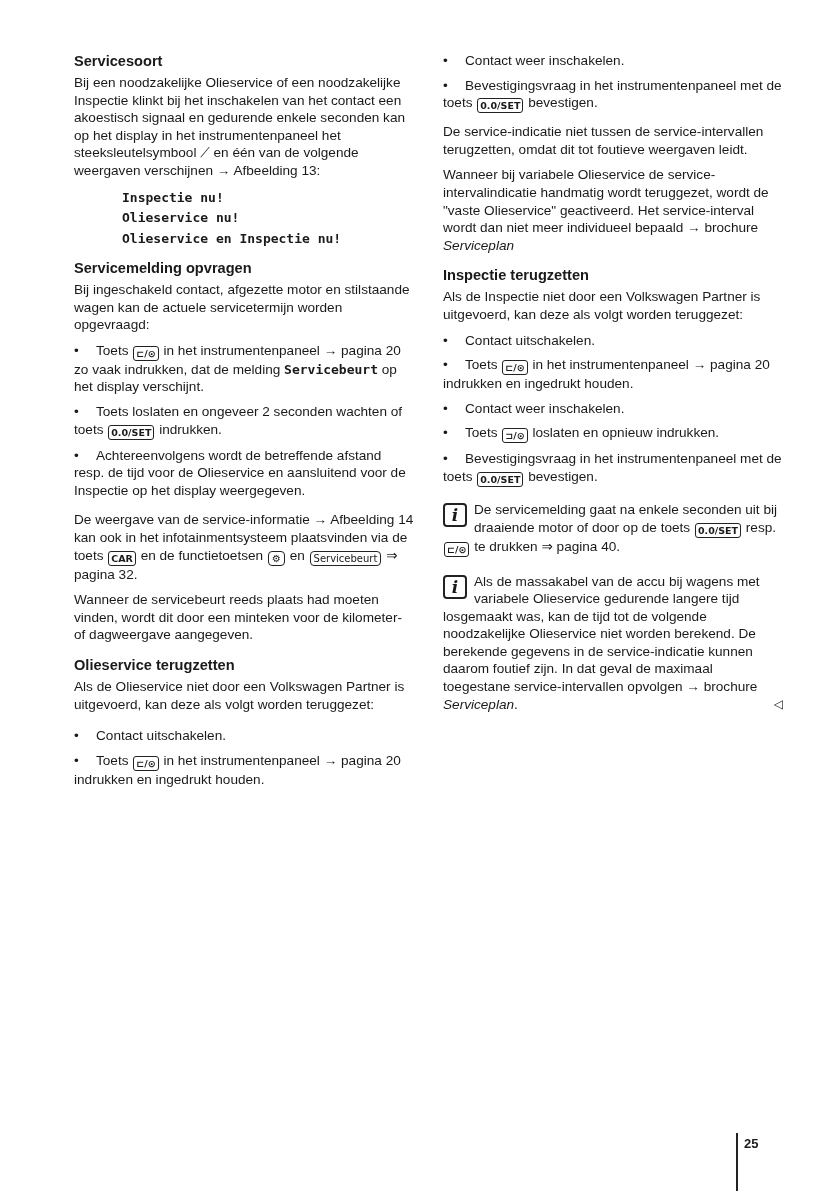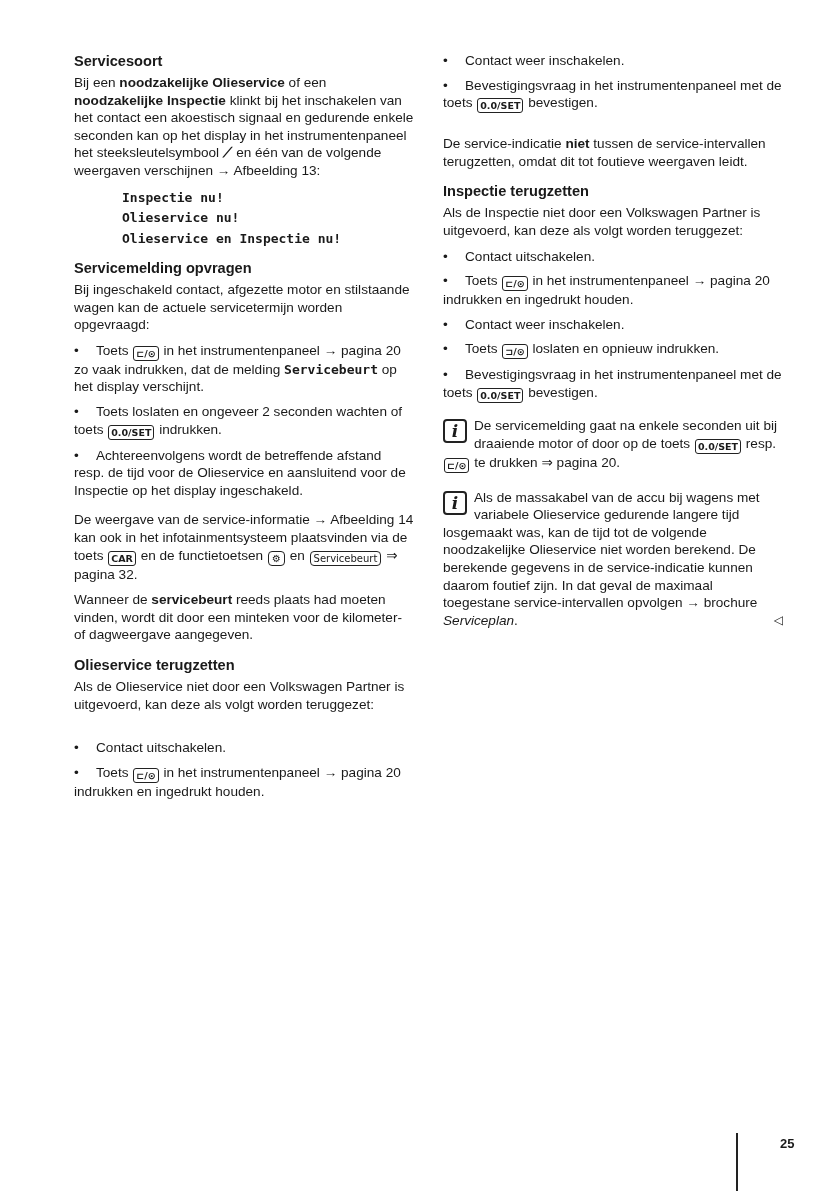"noodzakelijke Olieservice" .b { font-weight: bold -> normal }
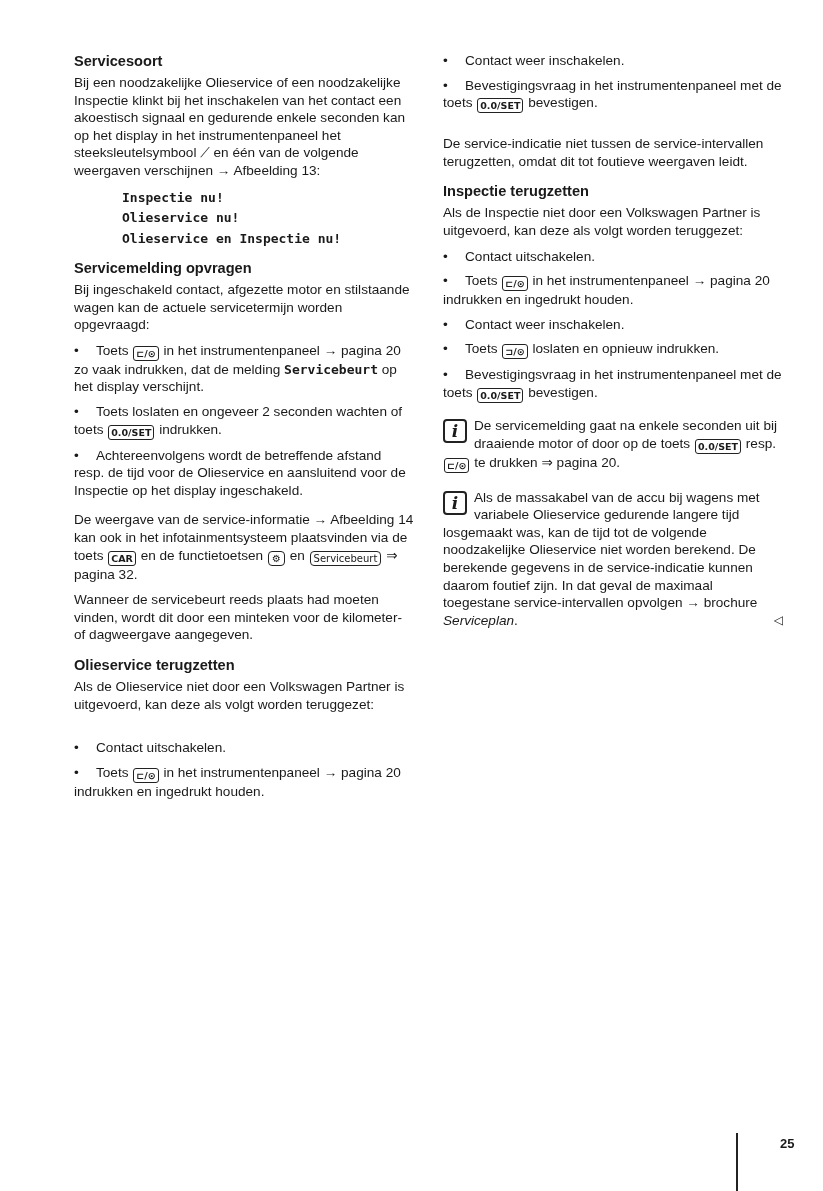"De service-indicatie niet tussen de" p { margin-top: 22px -> 10px }
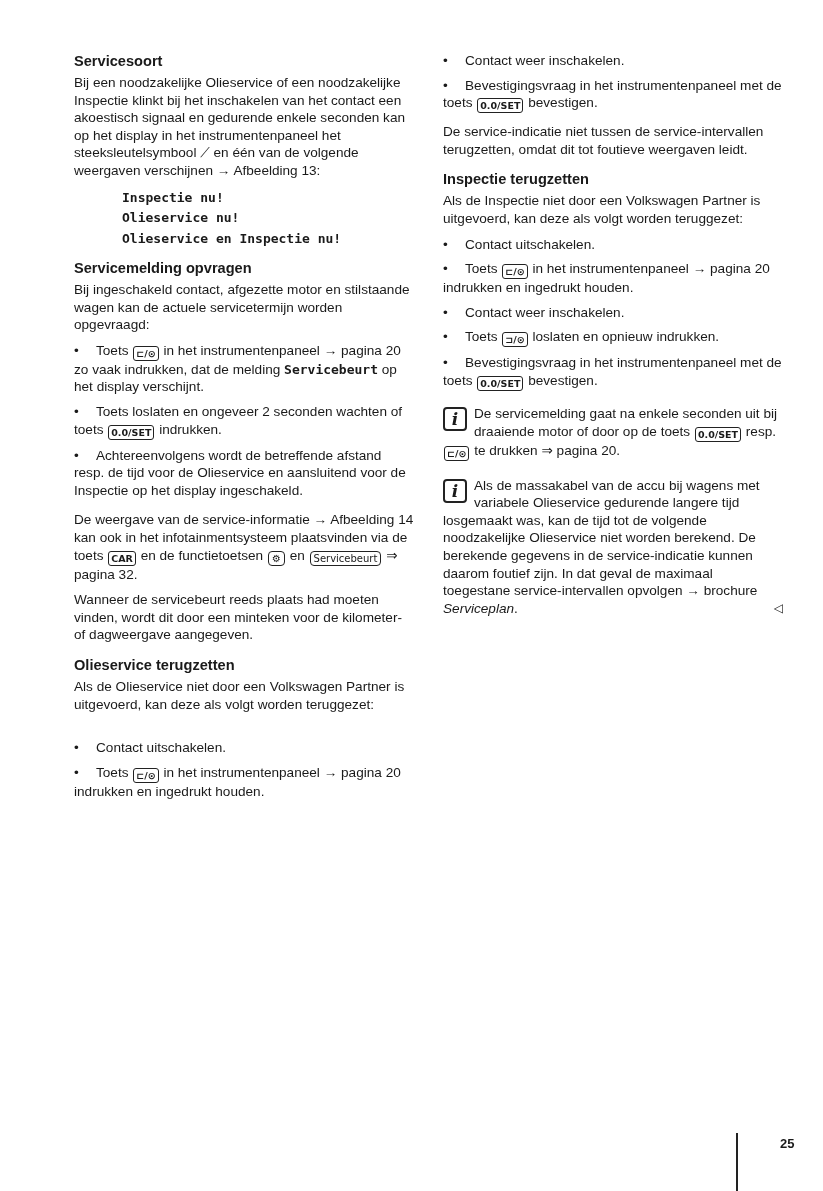"Wanneer bij variabele Olieservice de" p { html: none -> <p><span>Wanneer bij variabele Olieservice de service-intervalindicatie handmatig wordt teruggezet, wordt de "vaste Olieservice" geactiveerd. Het service-interval wordt dan niet meer individueel bepaald → brochure </span><span>Serviceplan</span></p> }
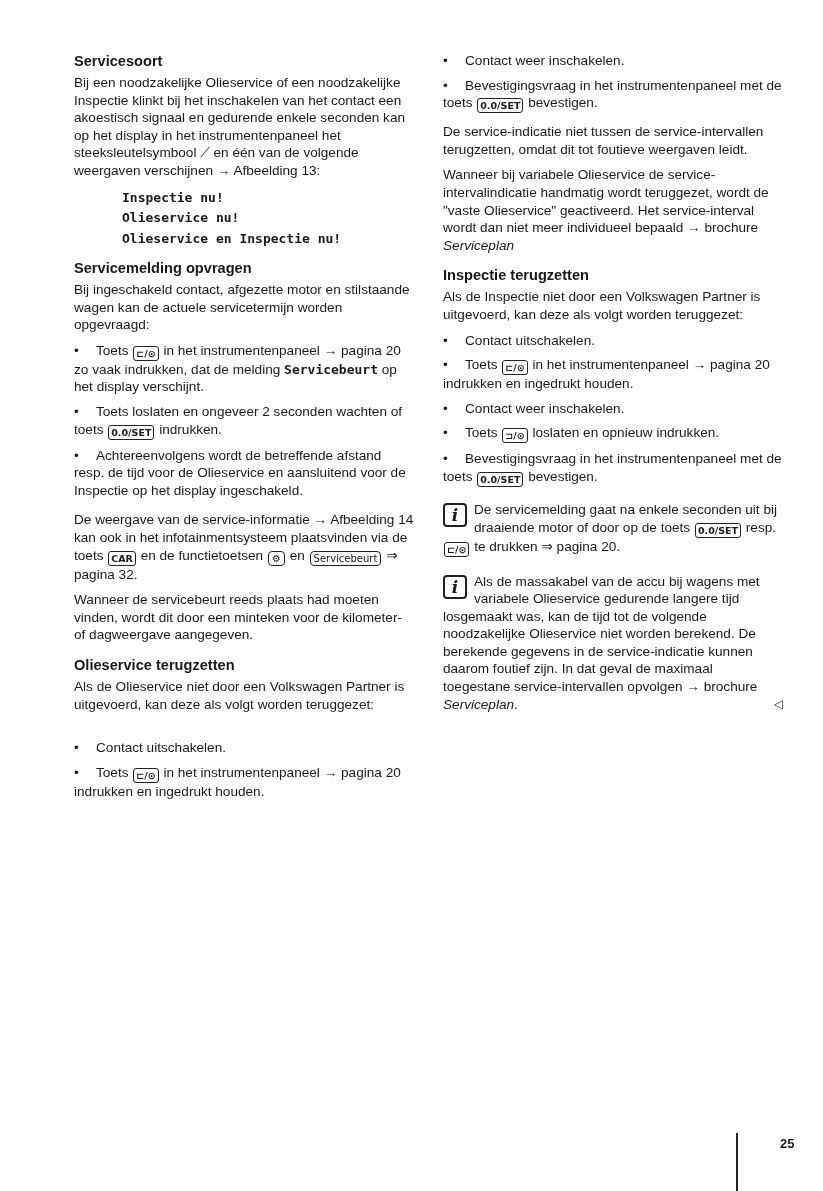"Achtereenvolgens wordt de betreffende" span { text: ingeschakeld -> weergegeven }
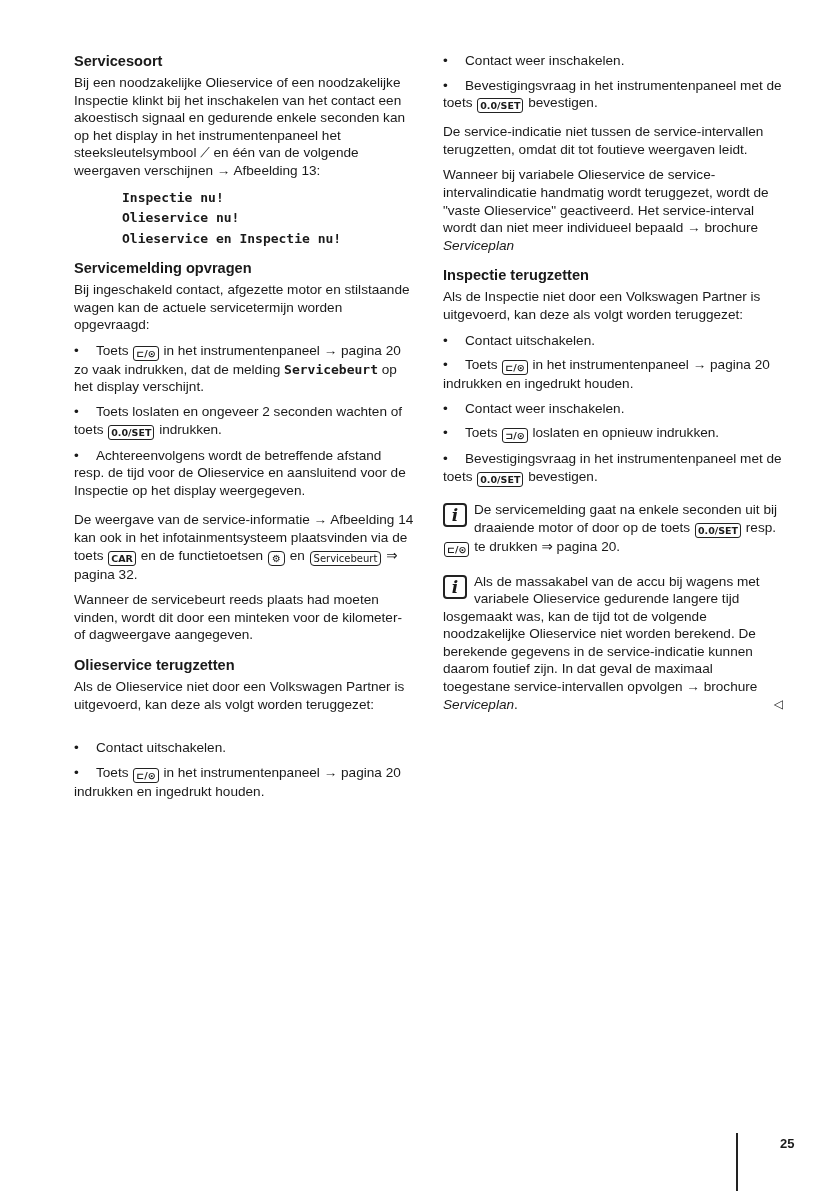"te drukken ⇒ pagina 20." span { text: 20 -> 40 }
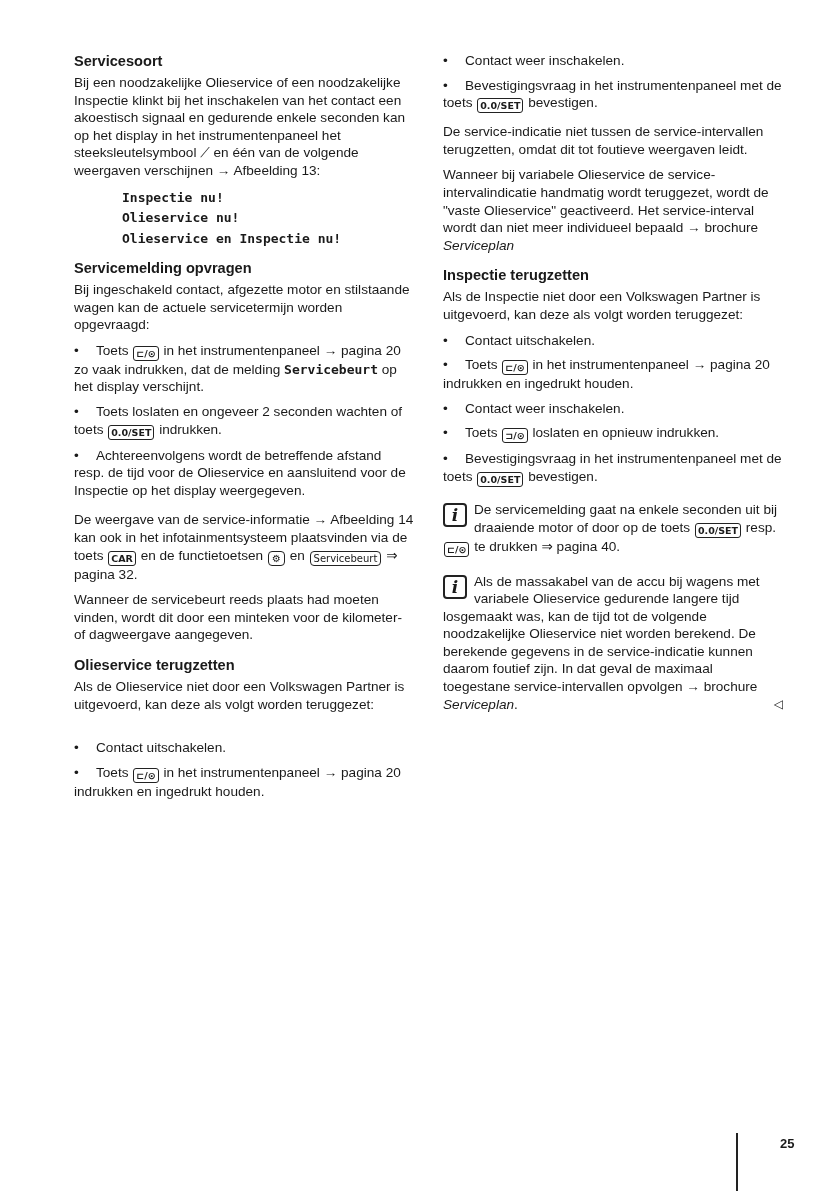"Als de Olieservice niet door" p { margin-bottom: 26px -> 14px }
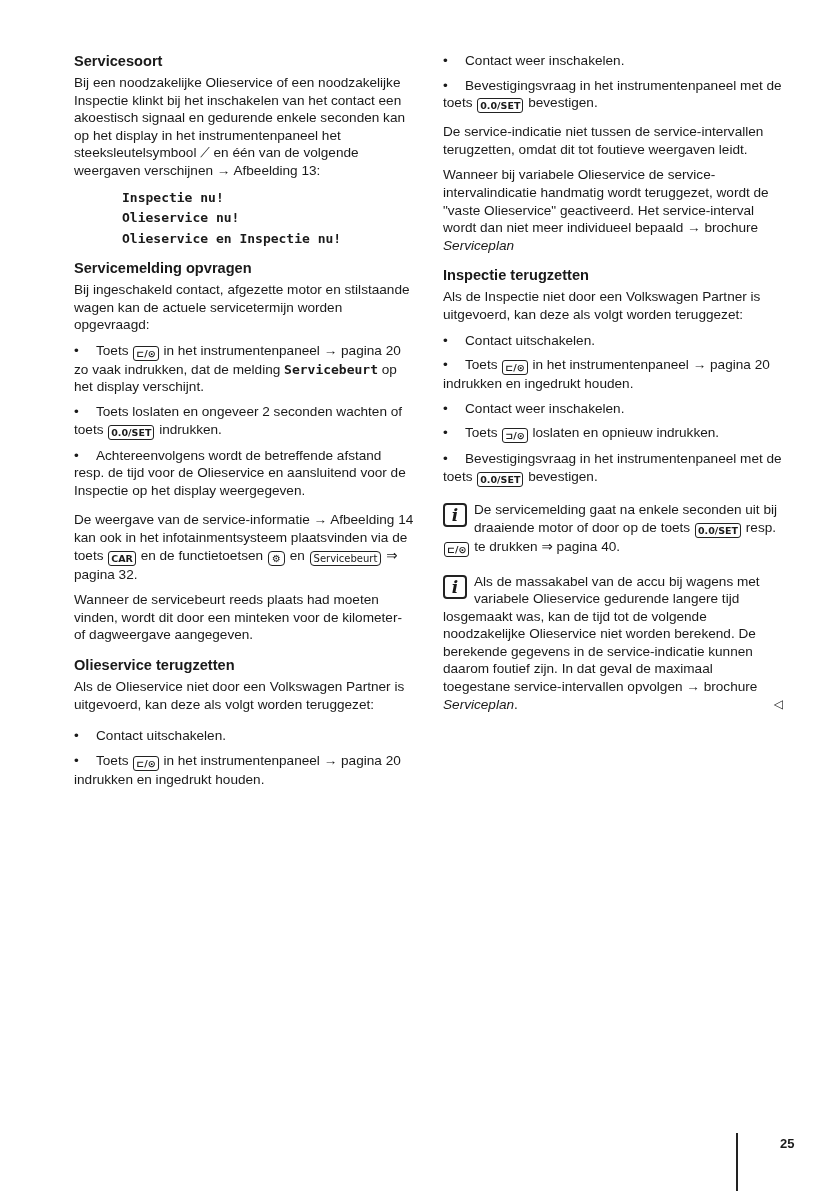"25" .page-number { left: 780px -> 744px }
